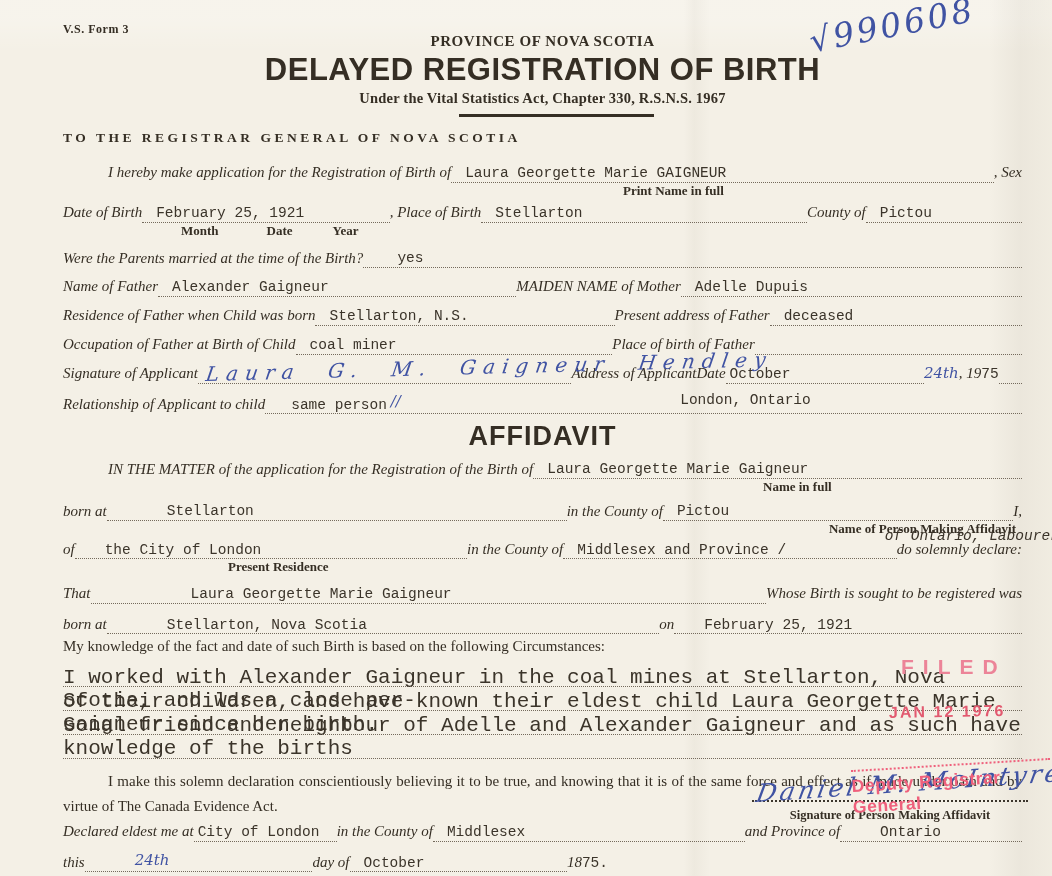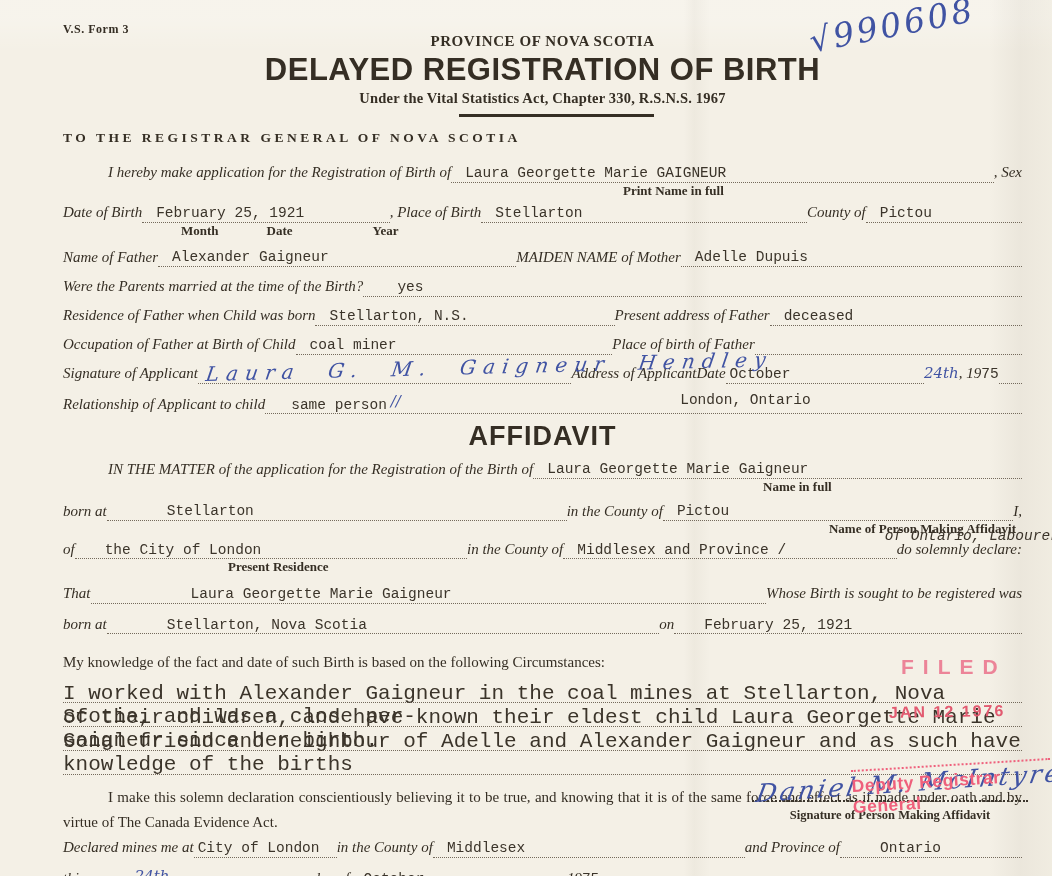"Year" span { margin-left: 80px -> 40px }
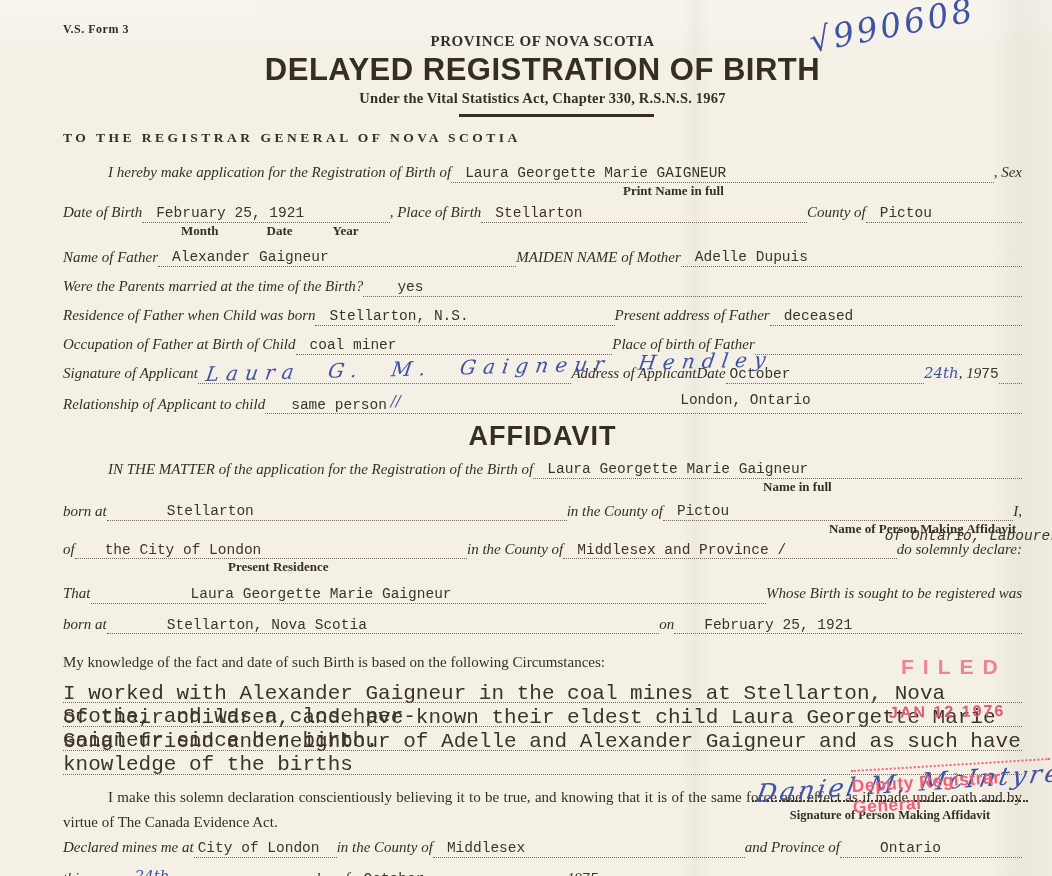"Name of Father" div.row { order: before "Were the Parents married at" -> after "Were the Parents married at" }
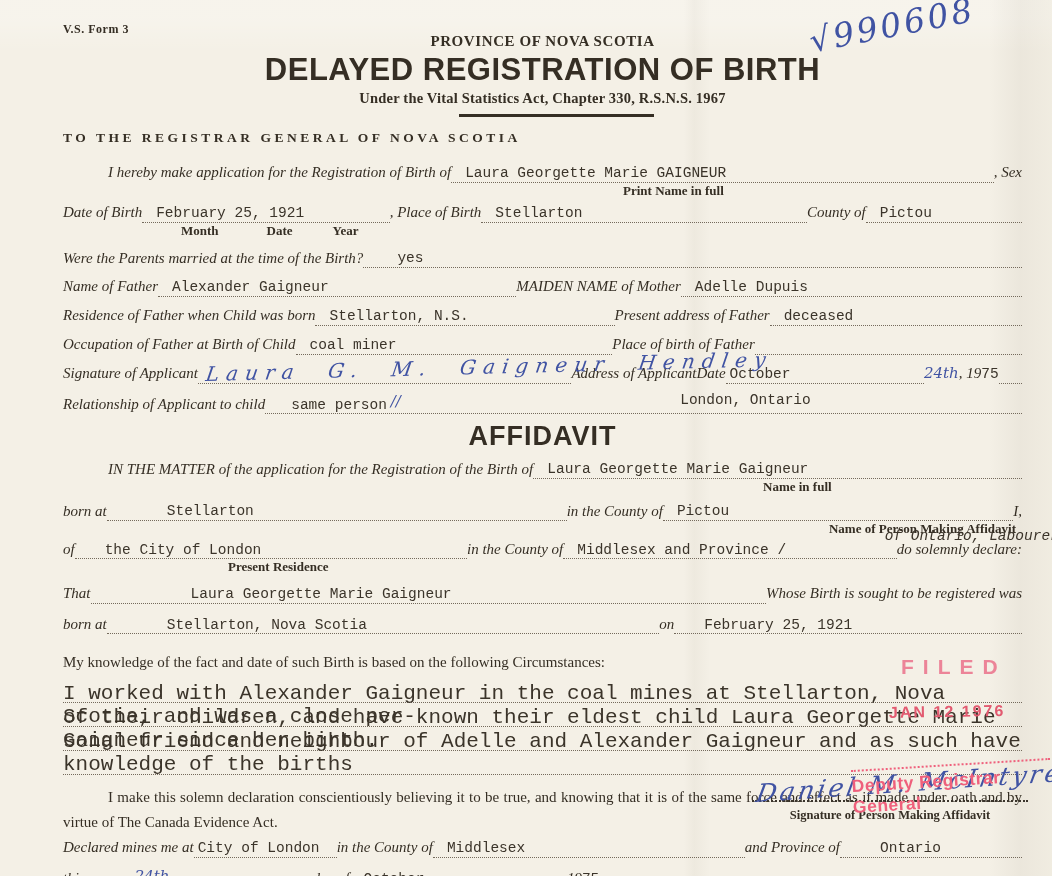"My knowledge of the fact" .mt12 { margin-top: 16px -> 0 }
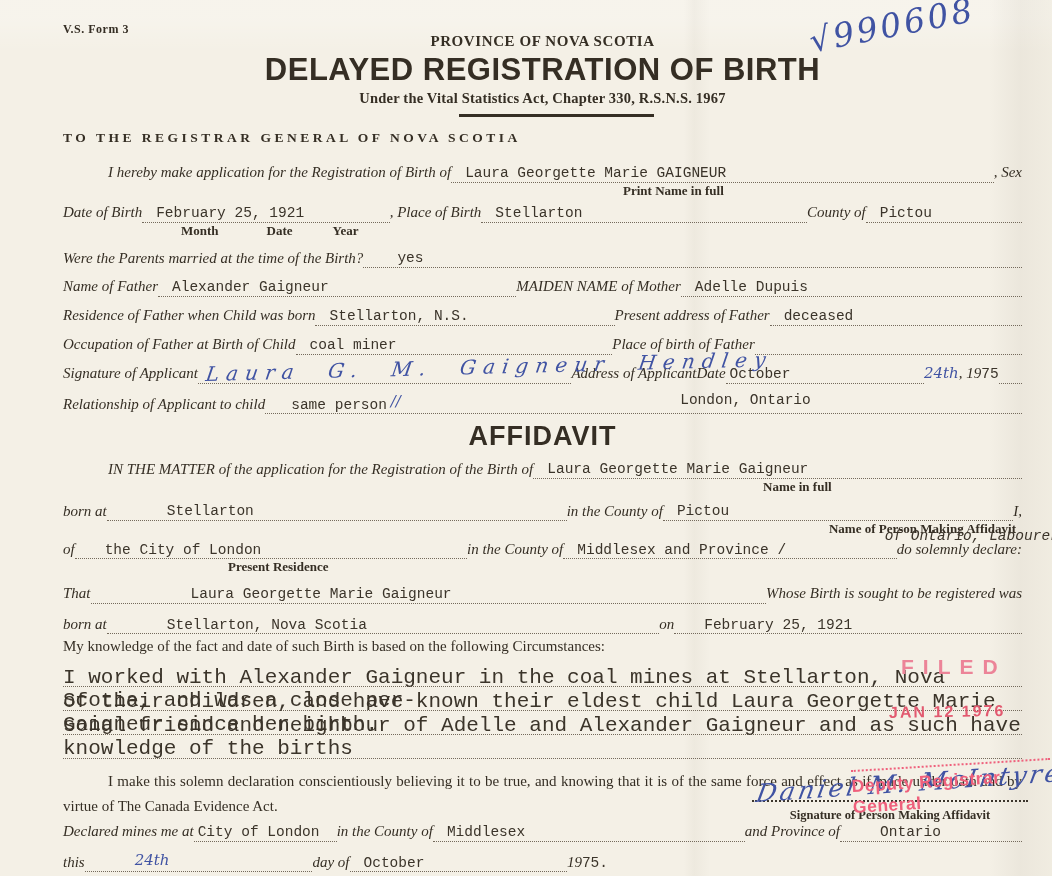"Declared mines me at" span.lbl { text: mines -> eldest }
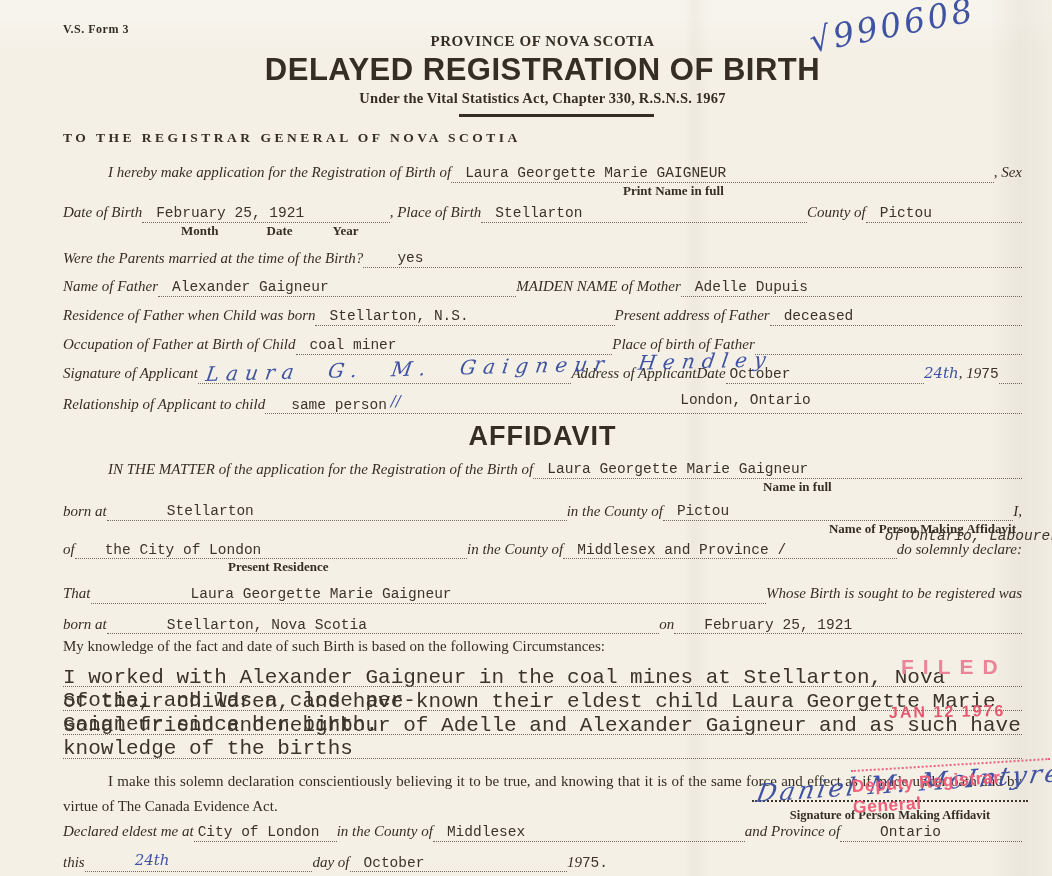"19" span.lbl { text: 19 -> 18 }
